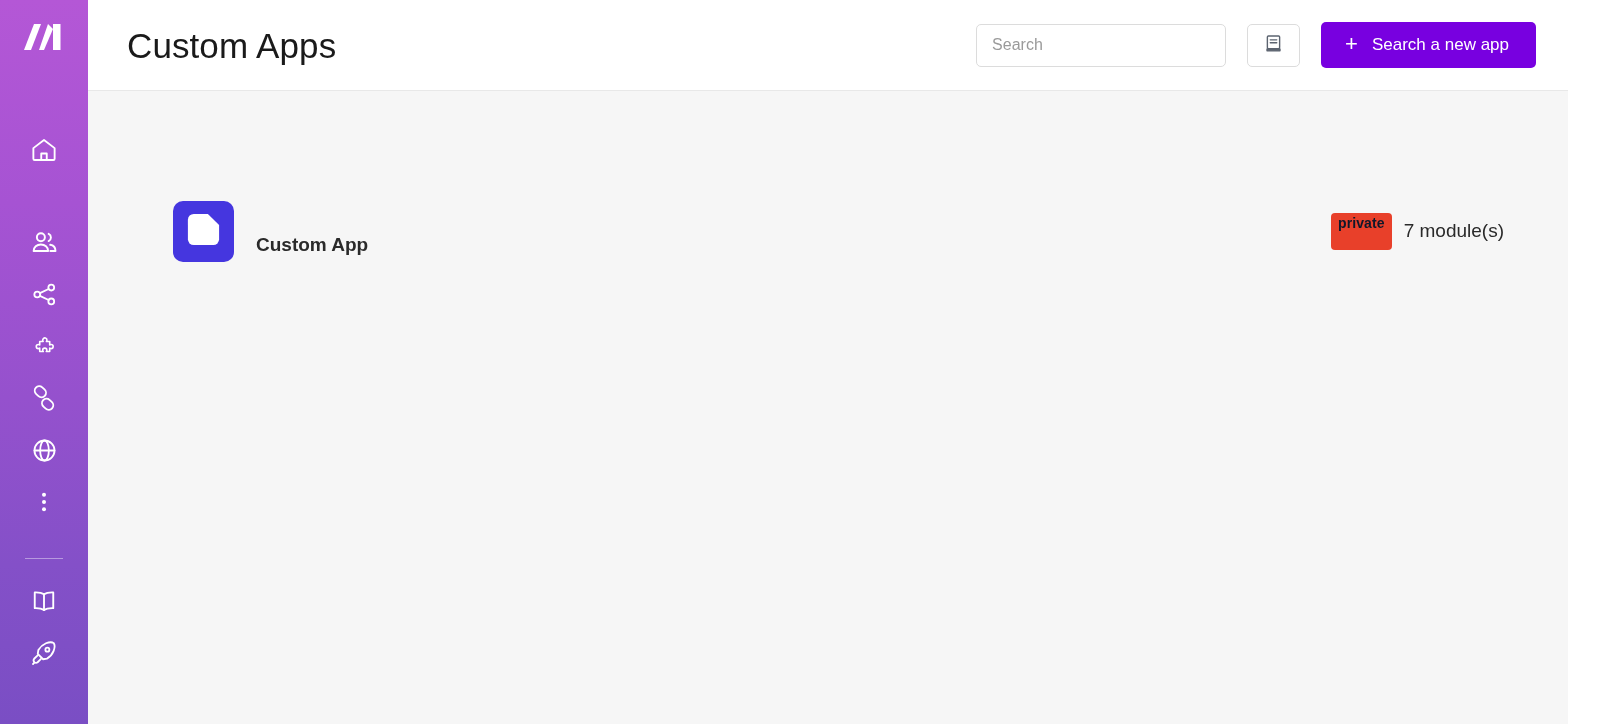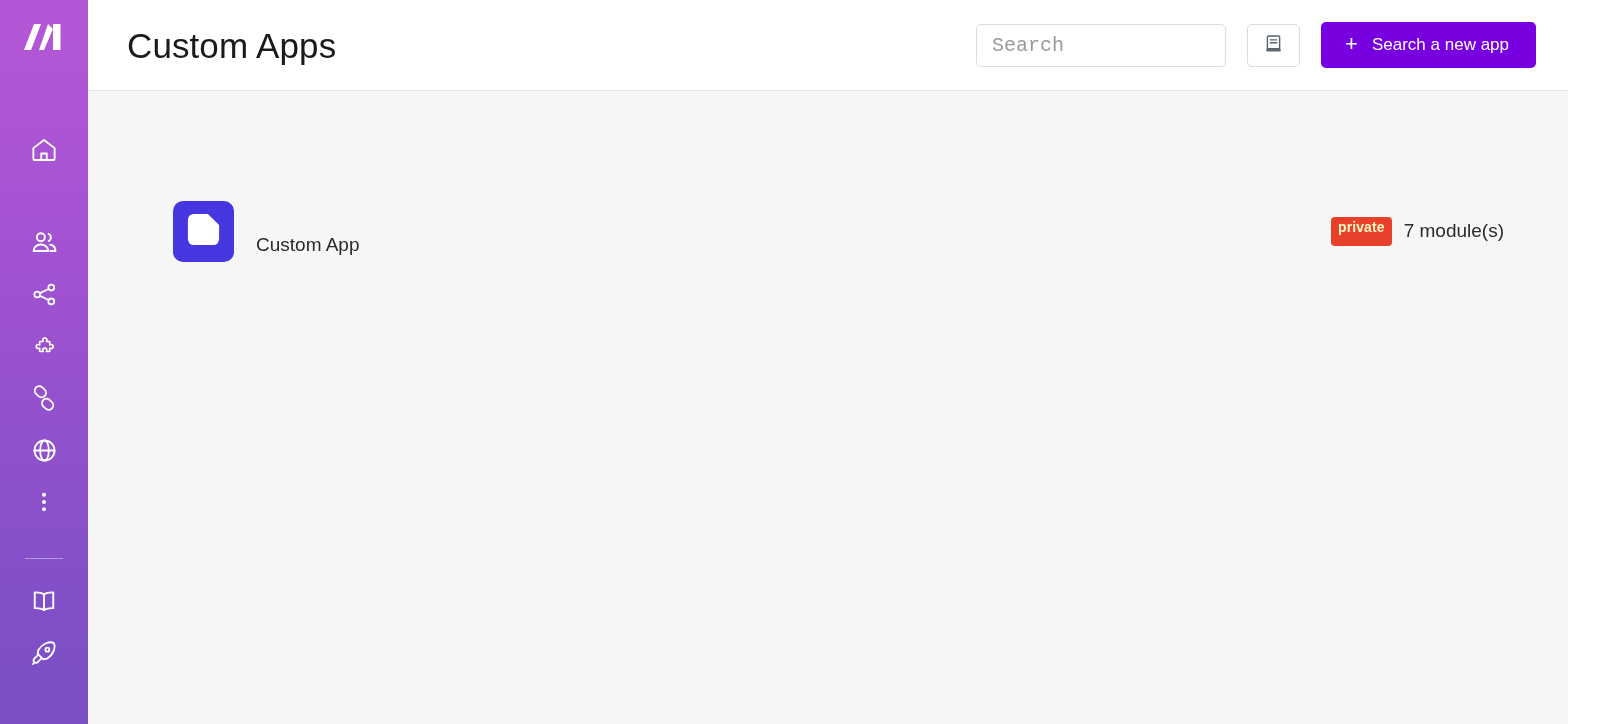"Search" #search-input { font-family: Liberation Mono, monospace -> Liberation Sans, sans-serif; font-size: 20px -> 16px }
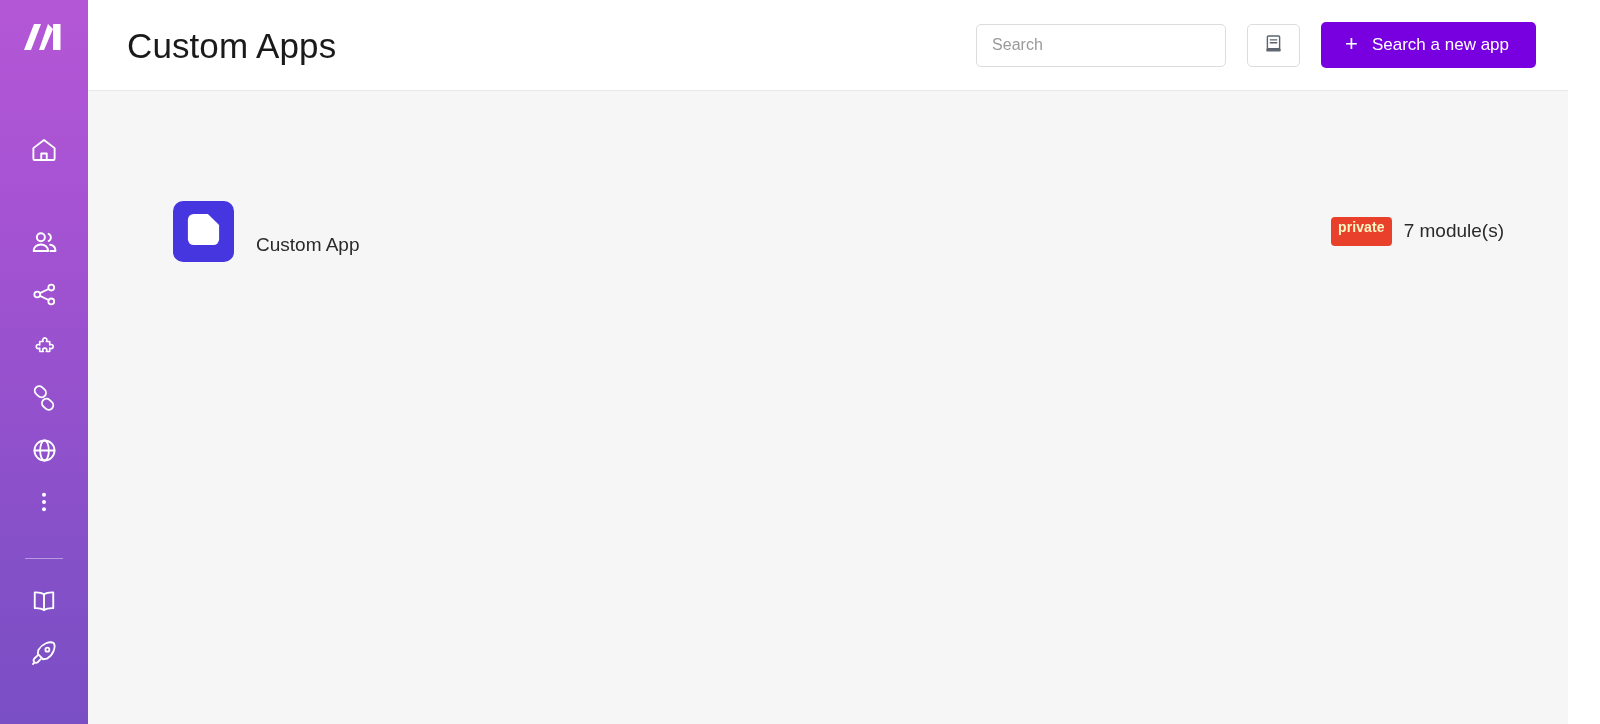"private" .visibility-badge { color: #fef9c3 -> #0f172a; padding: 3px 7px 12px 7px -> 3px 7px 20px 7px }
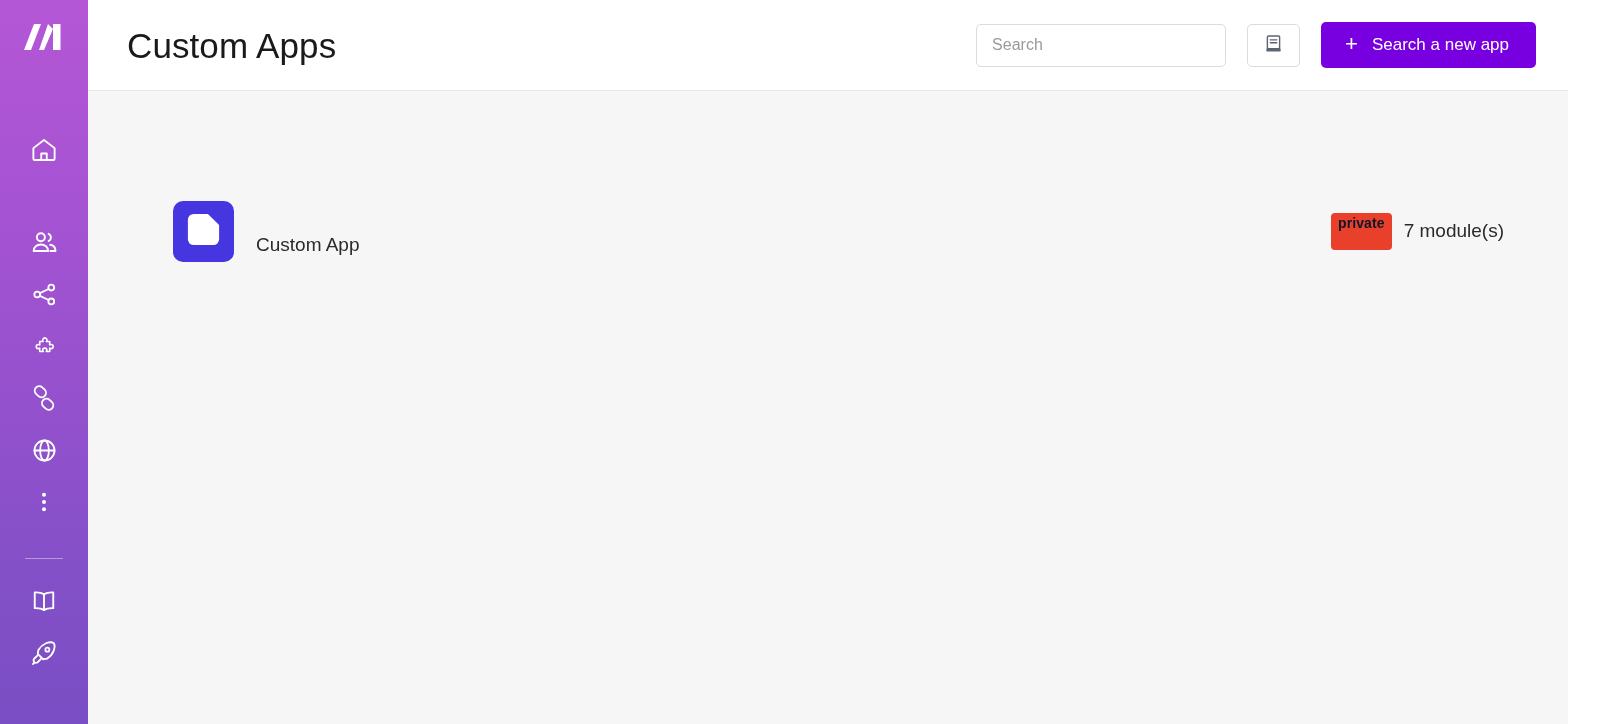"Custom App" .app-name { font-weight: 400 -> 700 }
